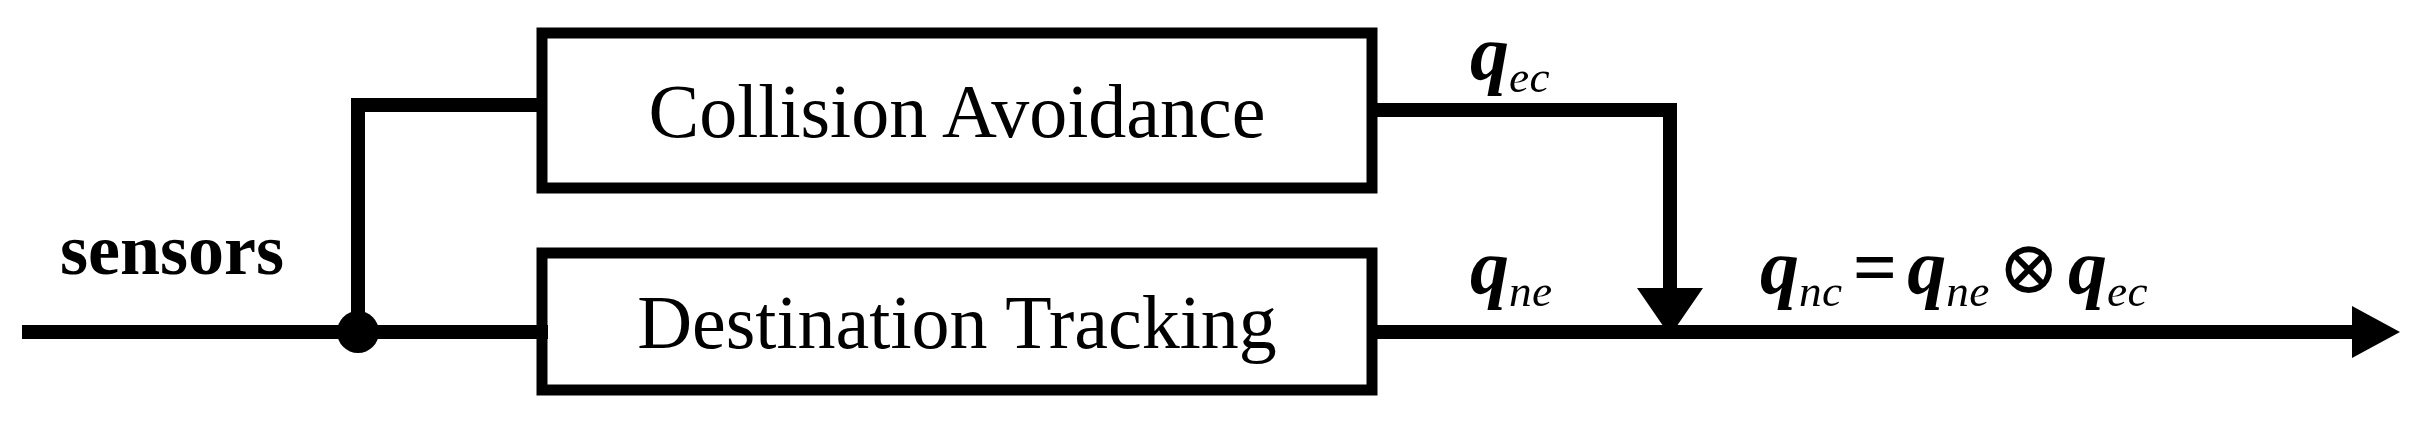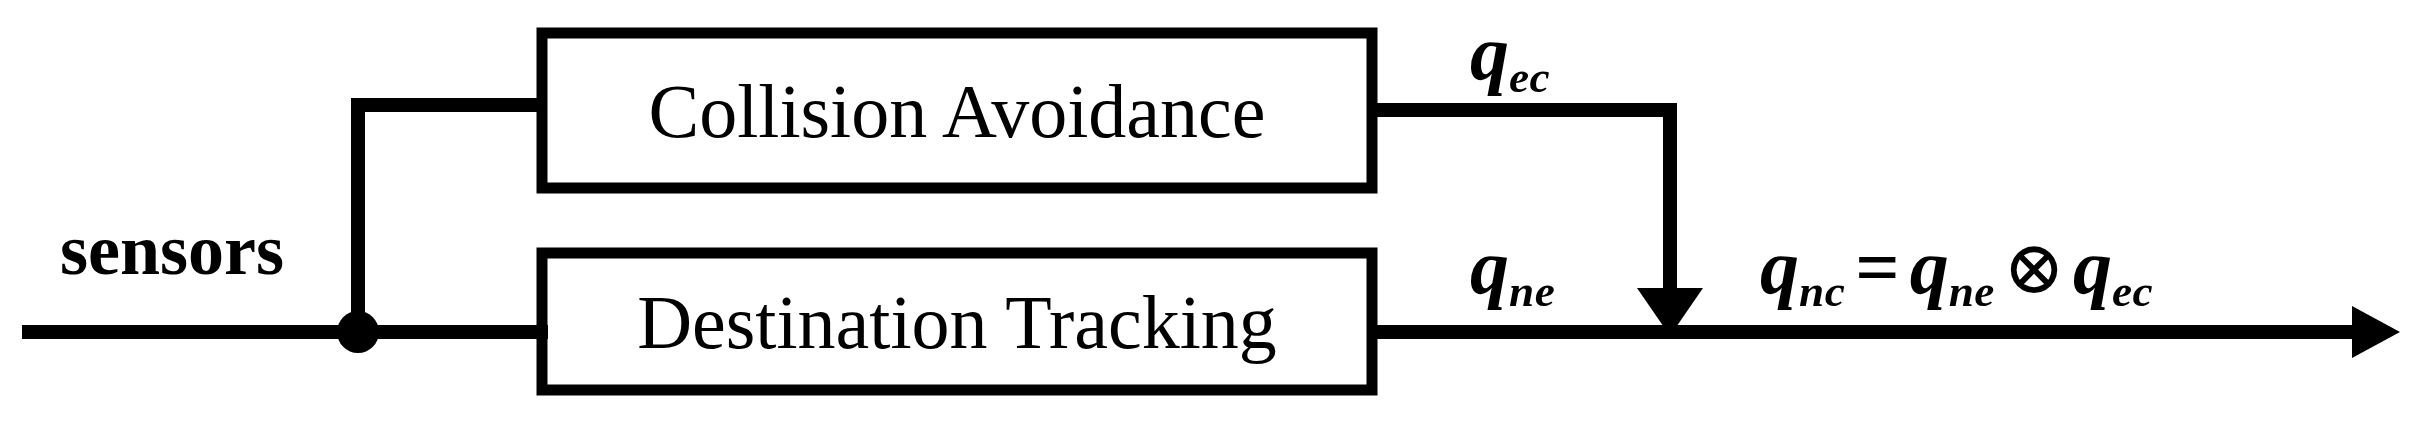"ec" .math sub { font-weight: bold -> normal }
